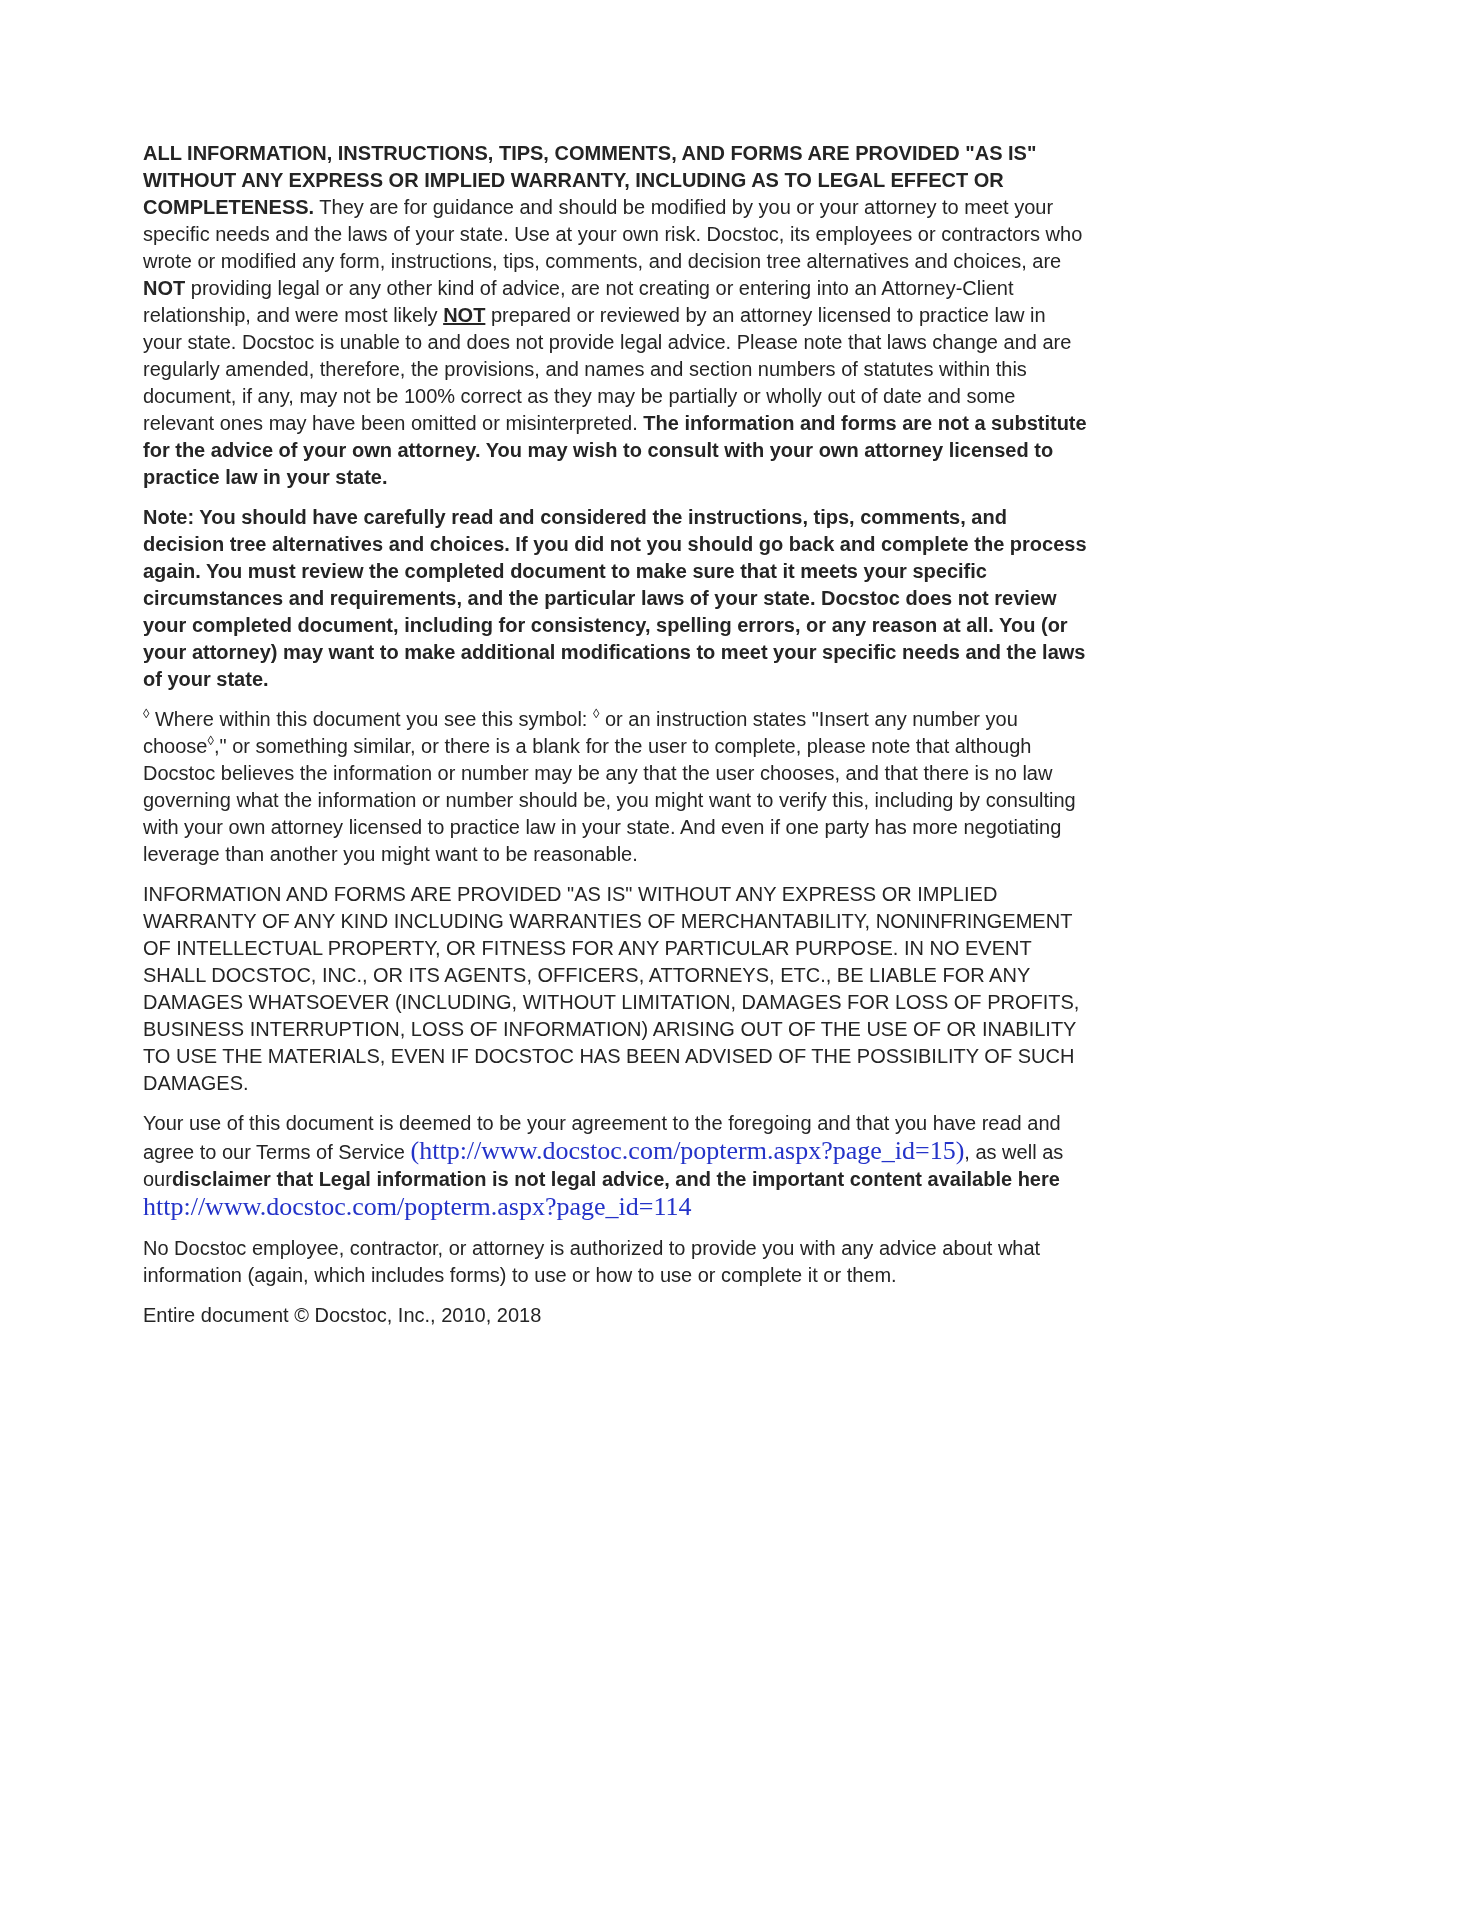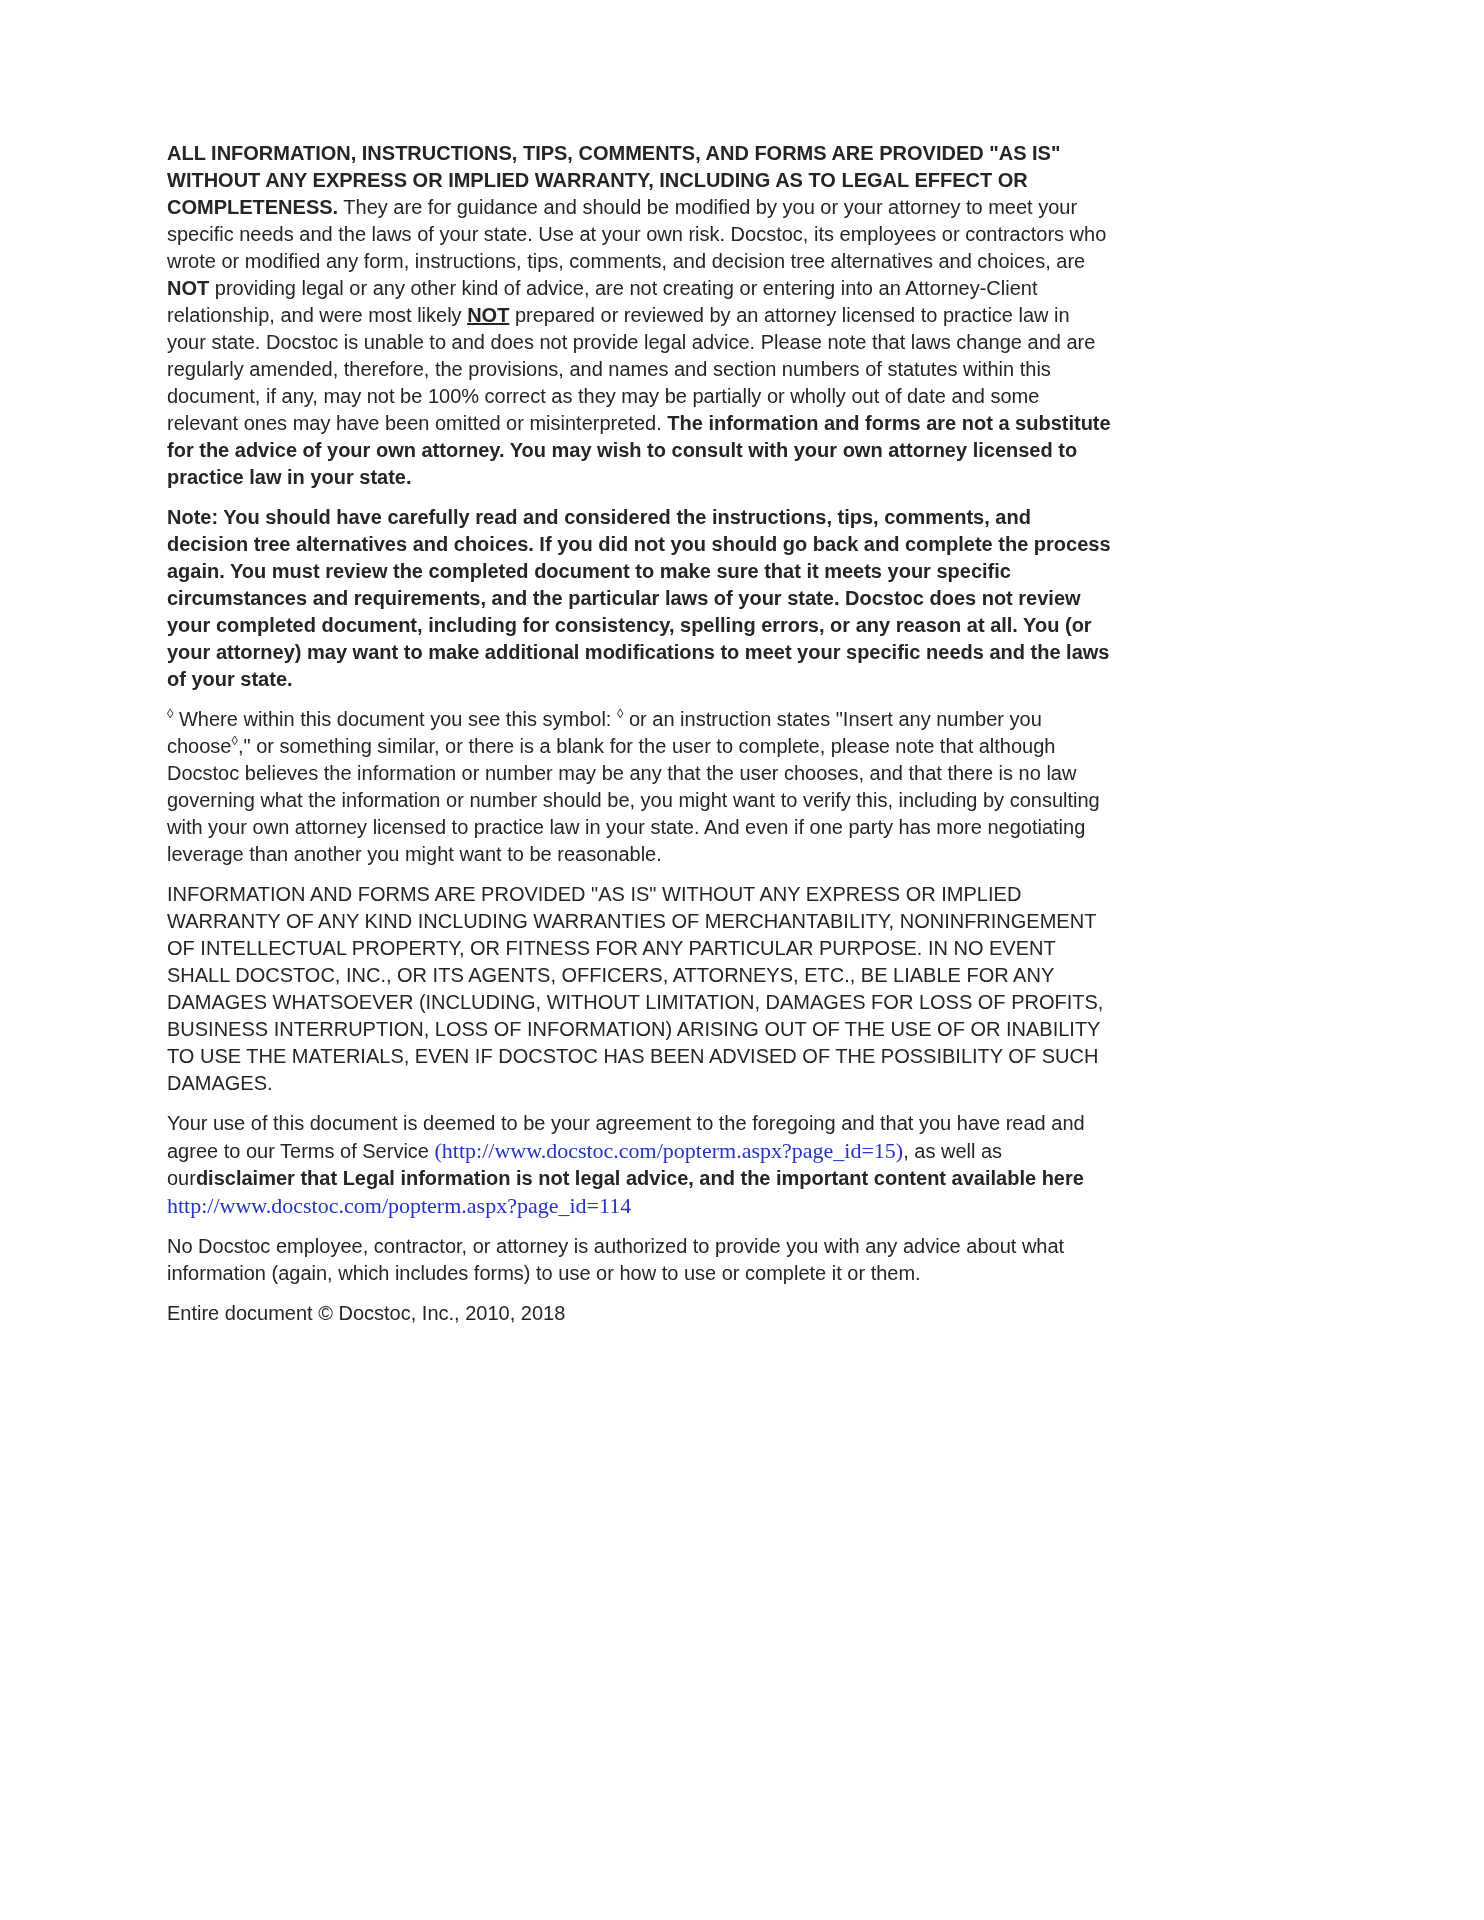"ALL INFORMATION, INSTRUCTIONS, TIPS," .doc { margin-left: 24px -> none }
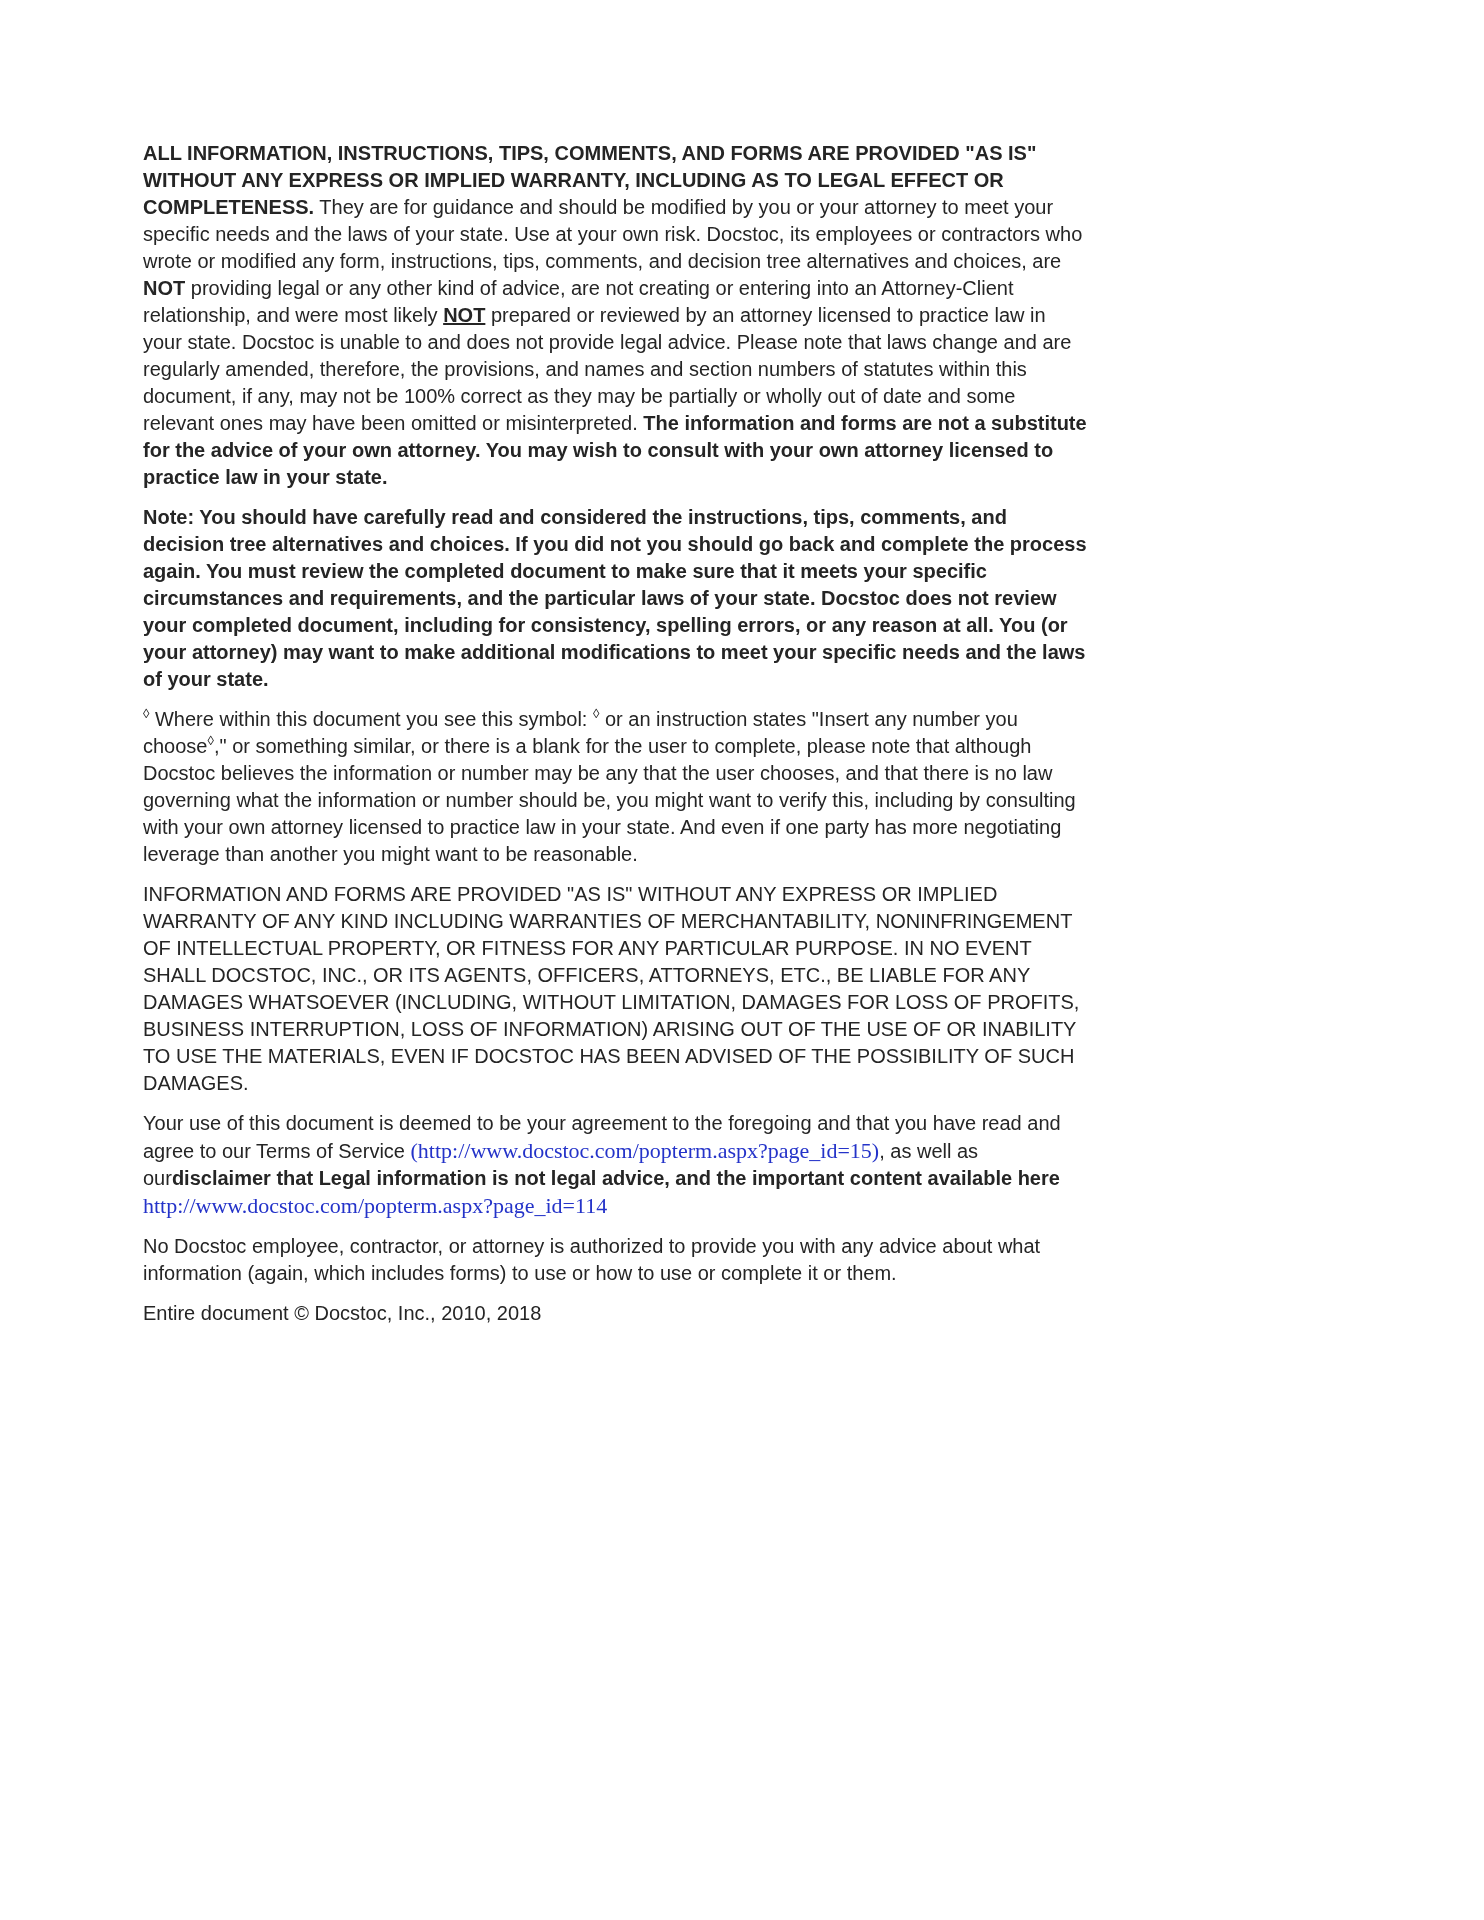"(http://www.docstoc.com/popterm.aspx?pag" .link { font-size: 22px -> 26px }
